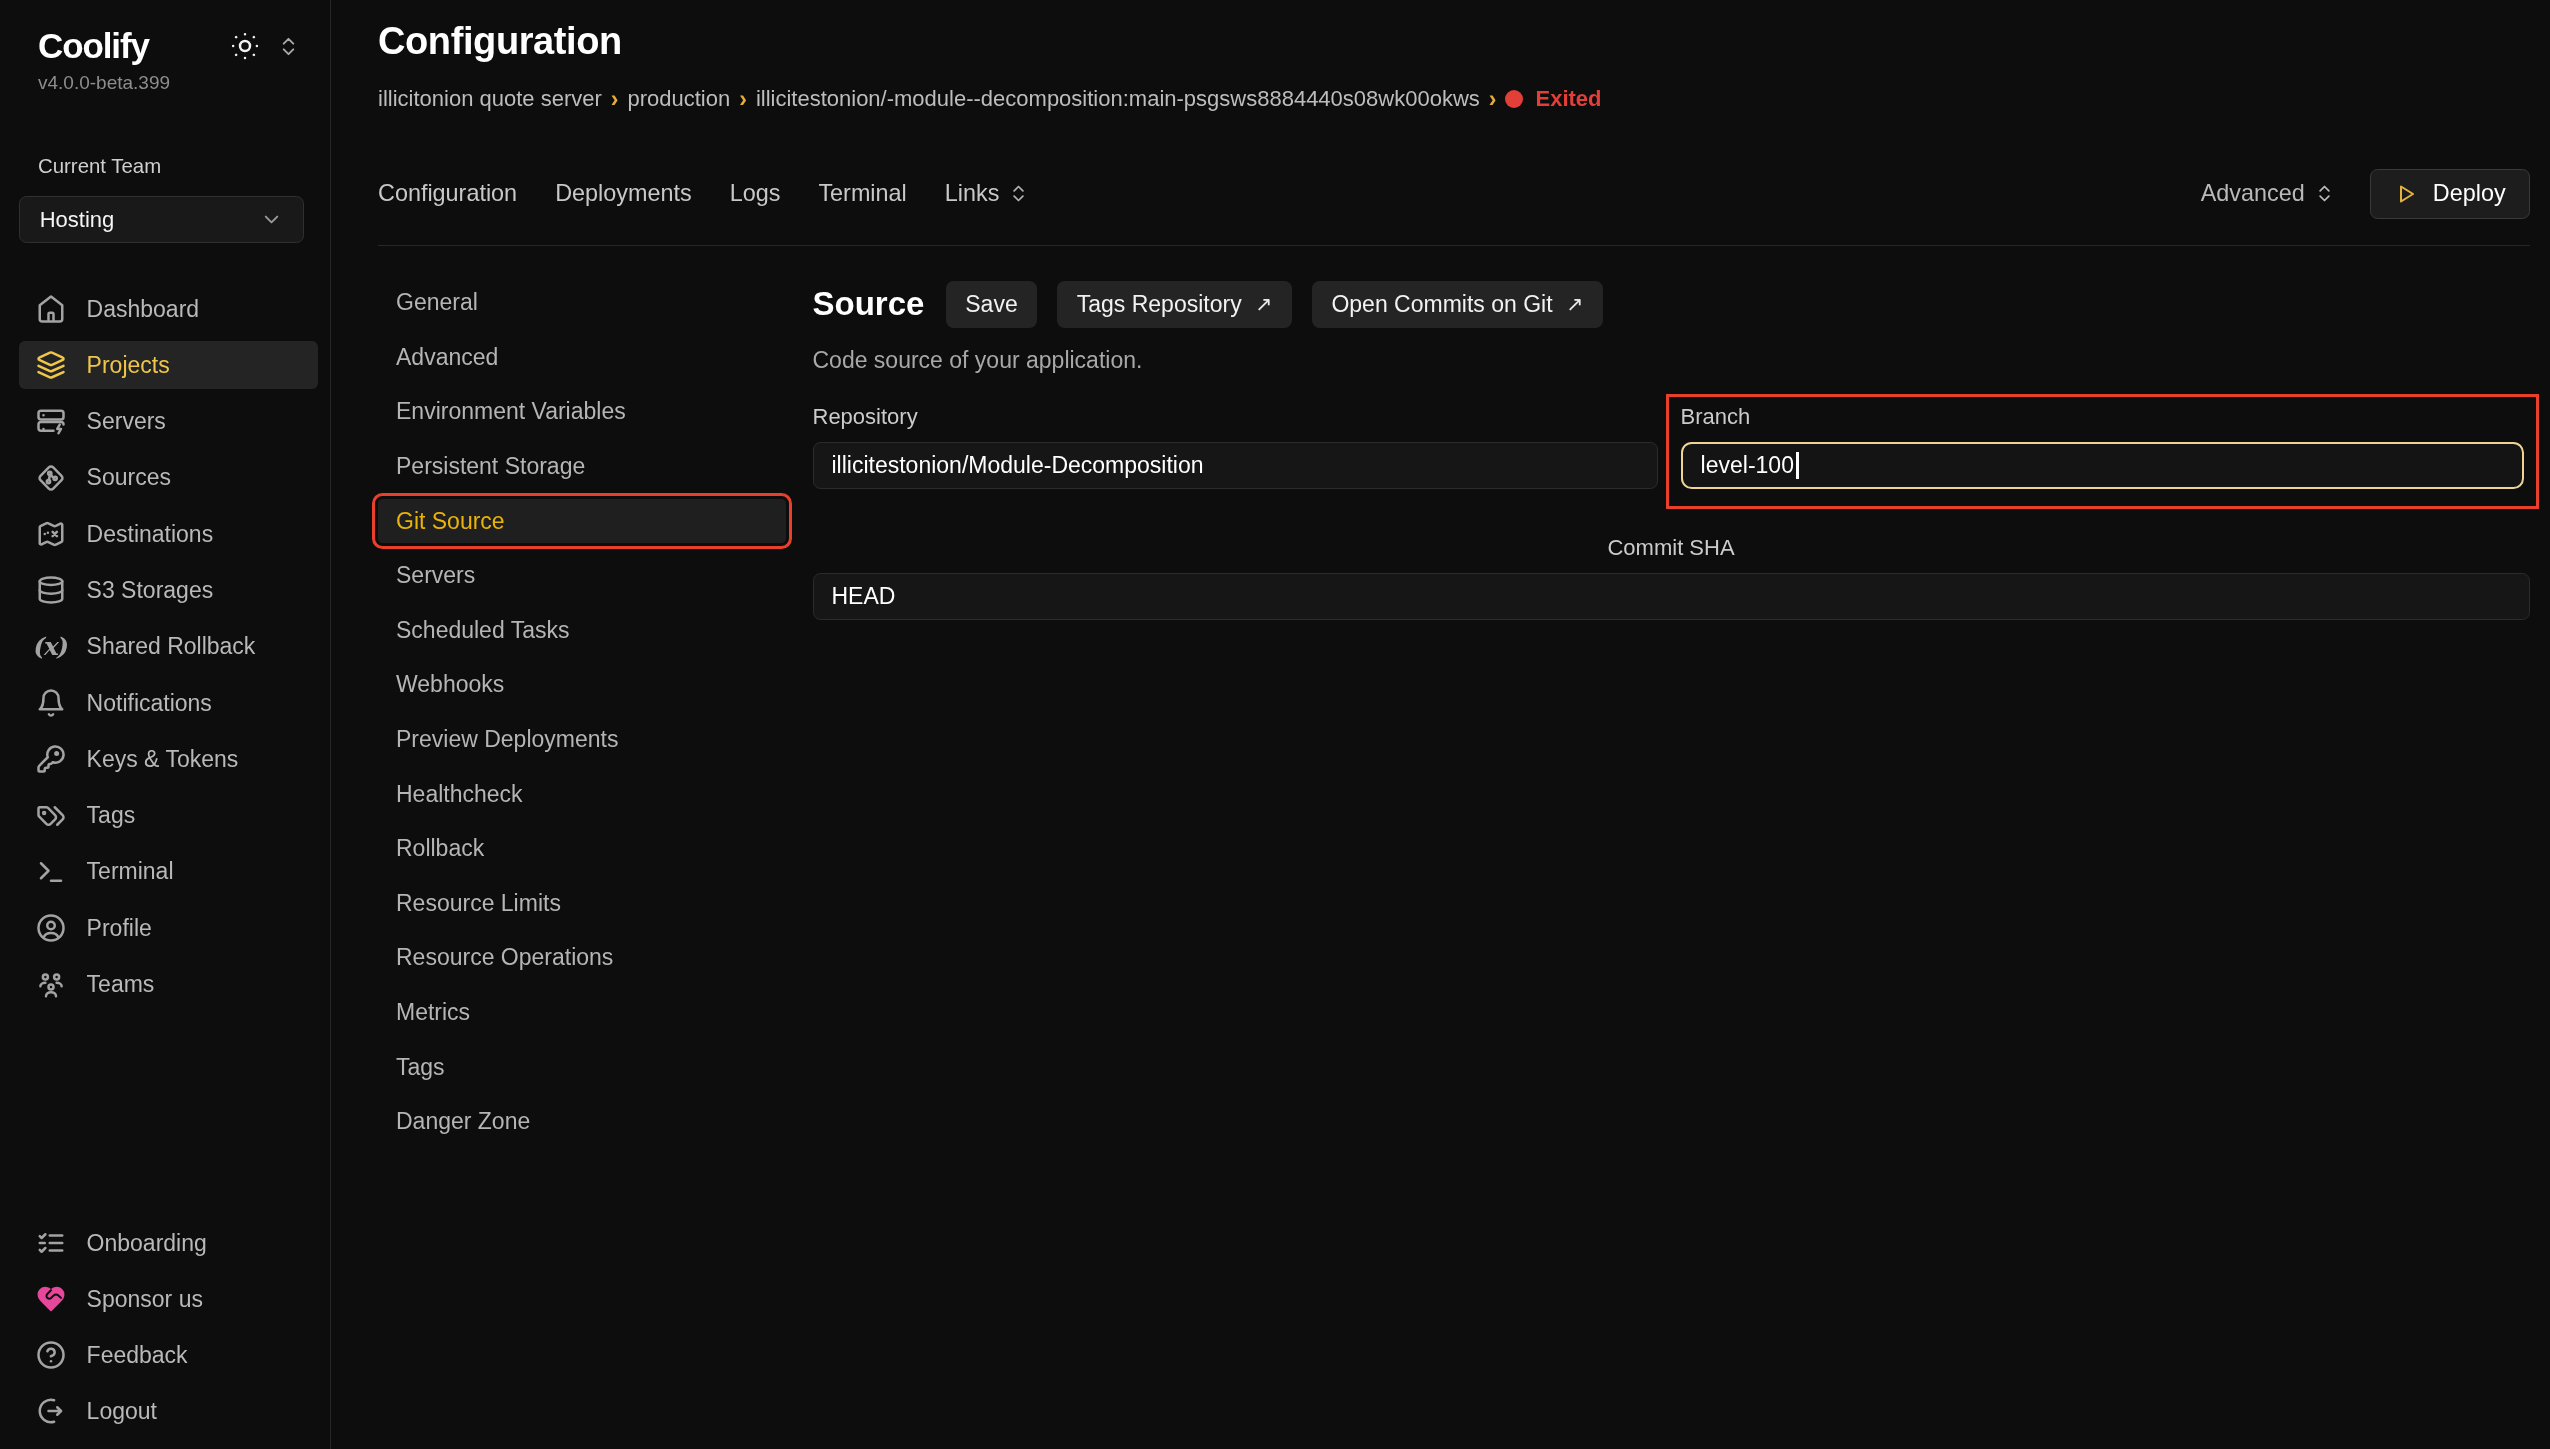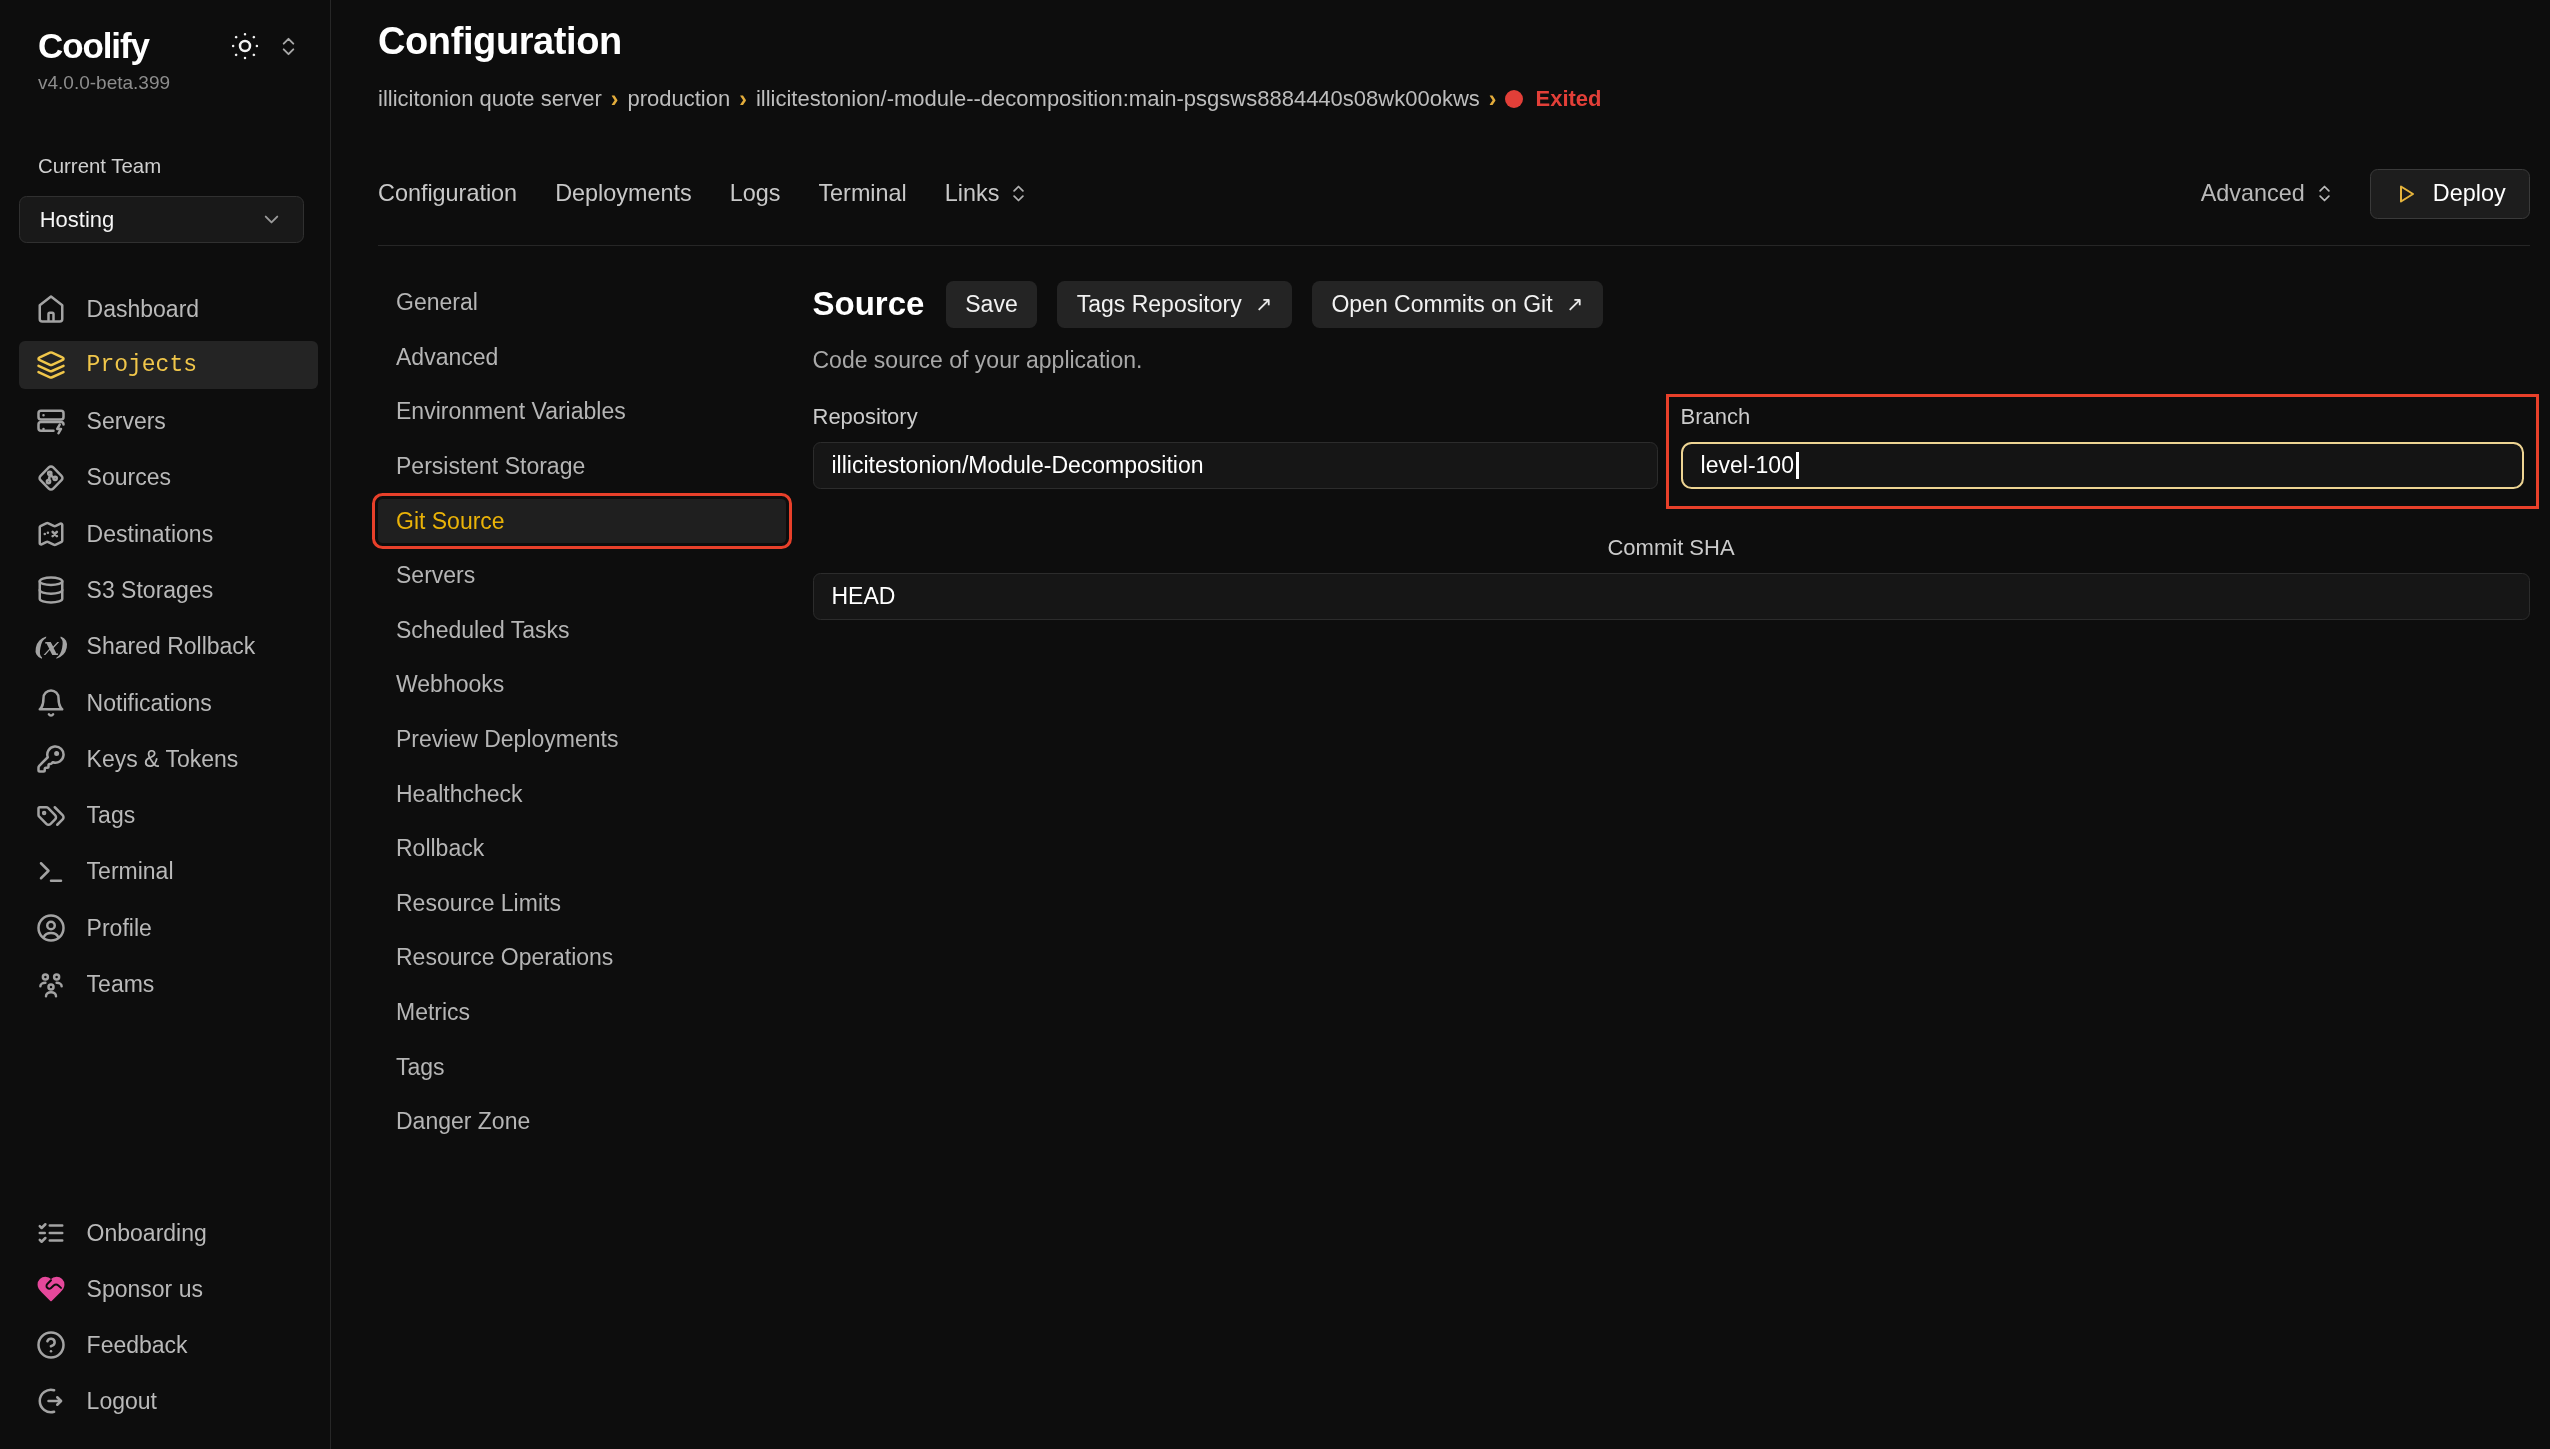"Projects" .nav-item.active { font-family: Liberation Mono, monospace -> none }
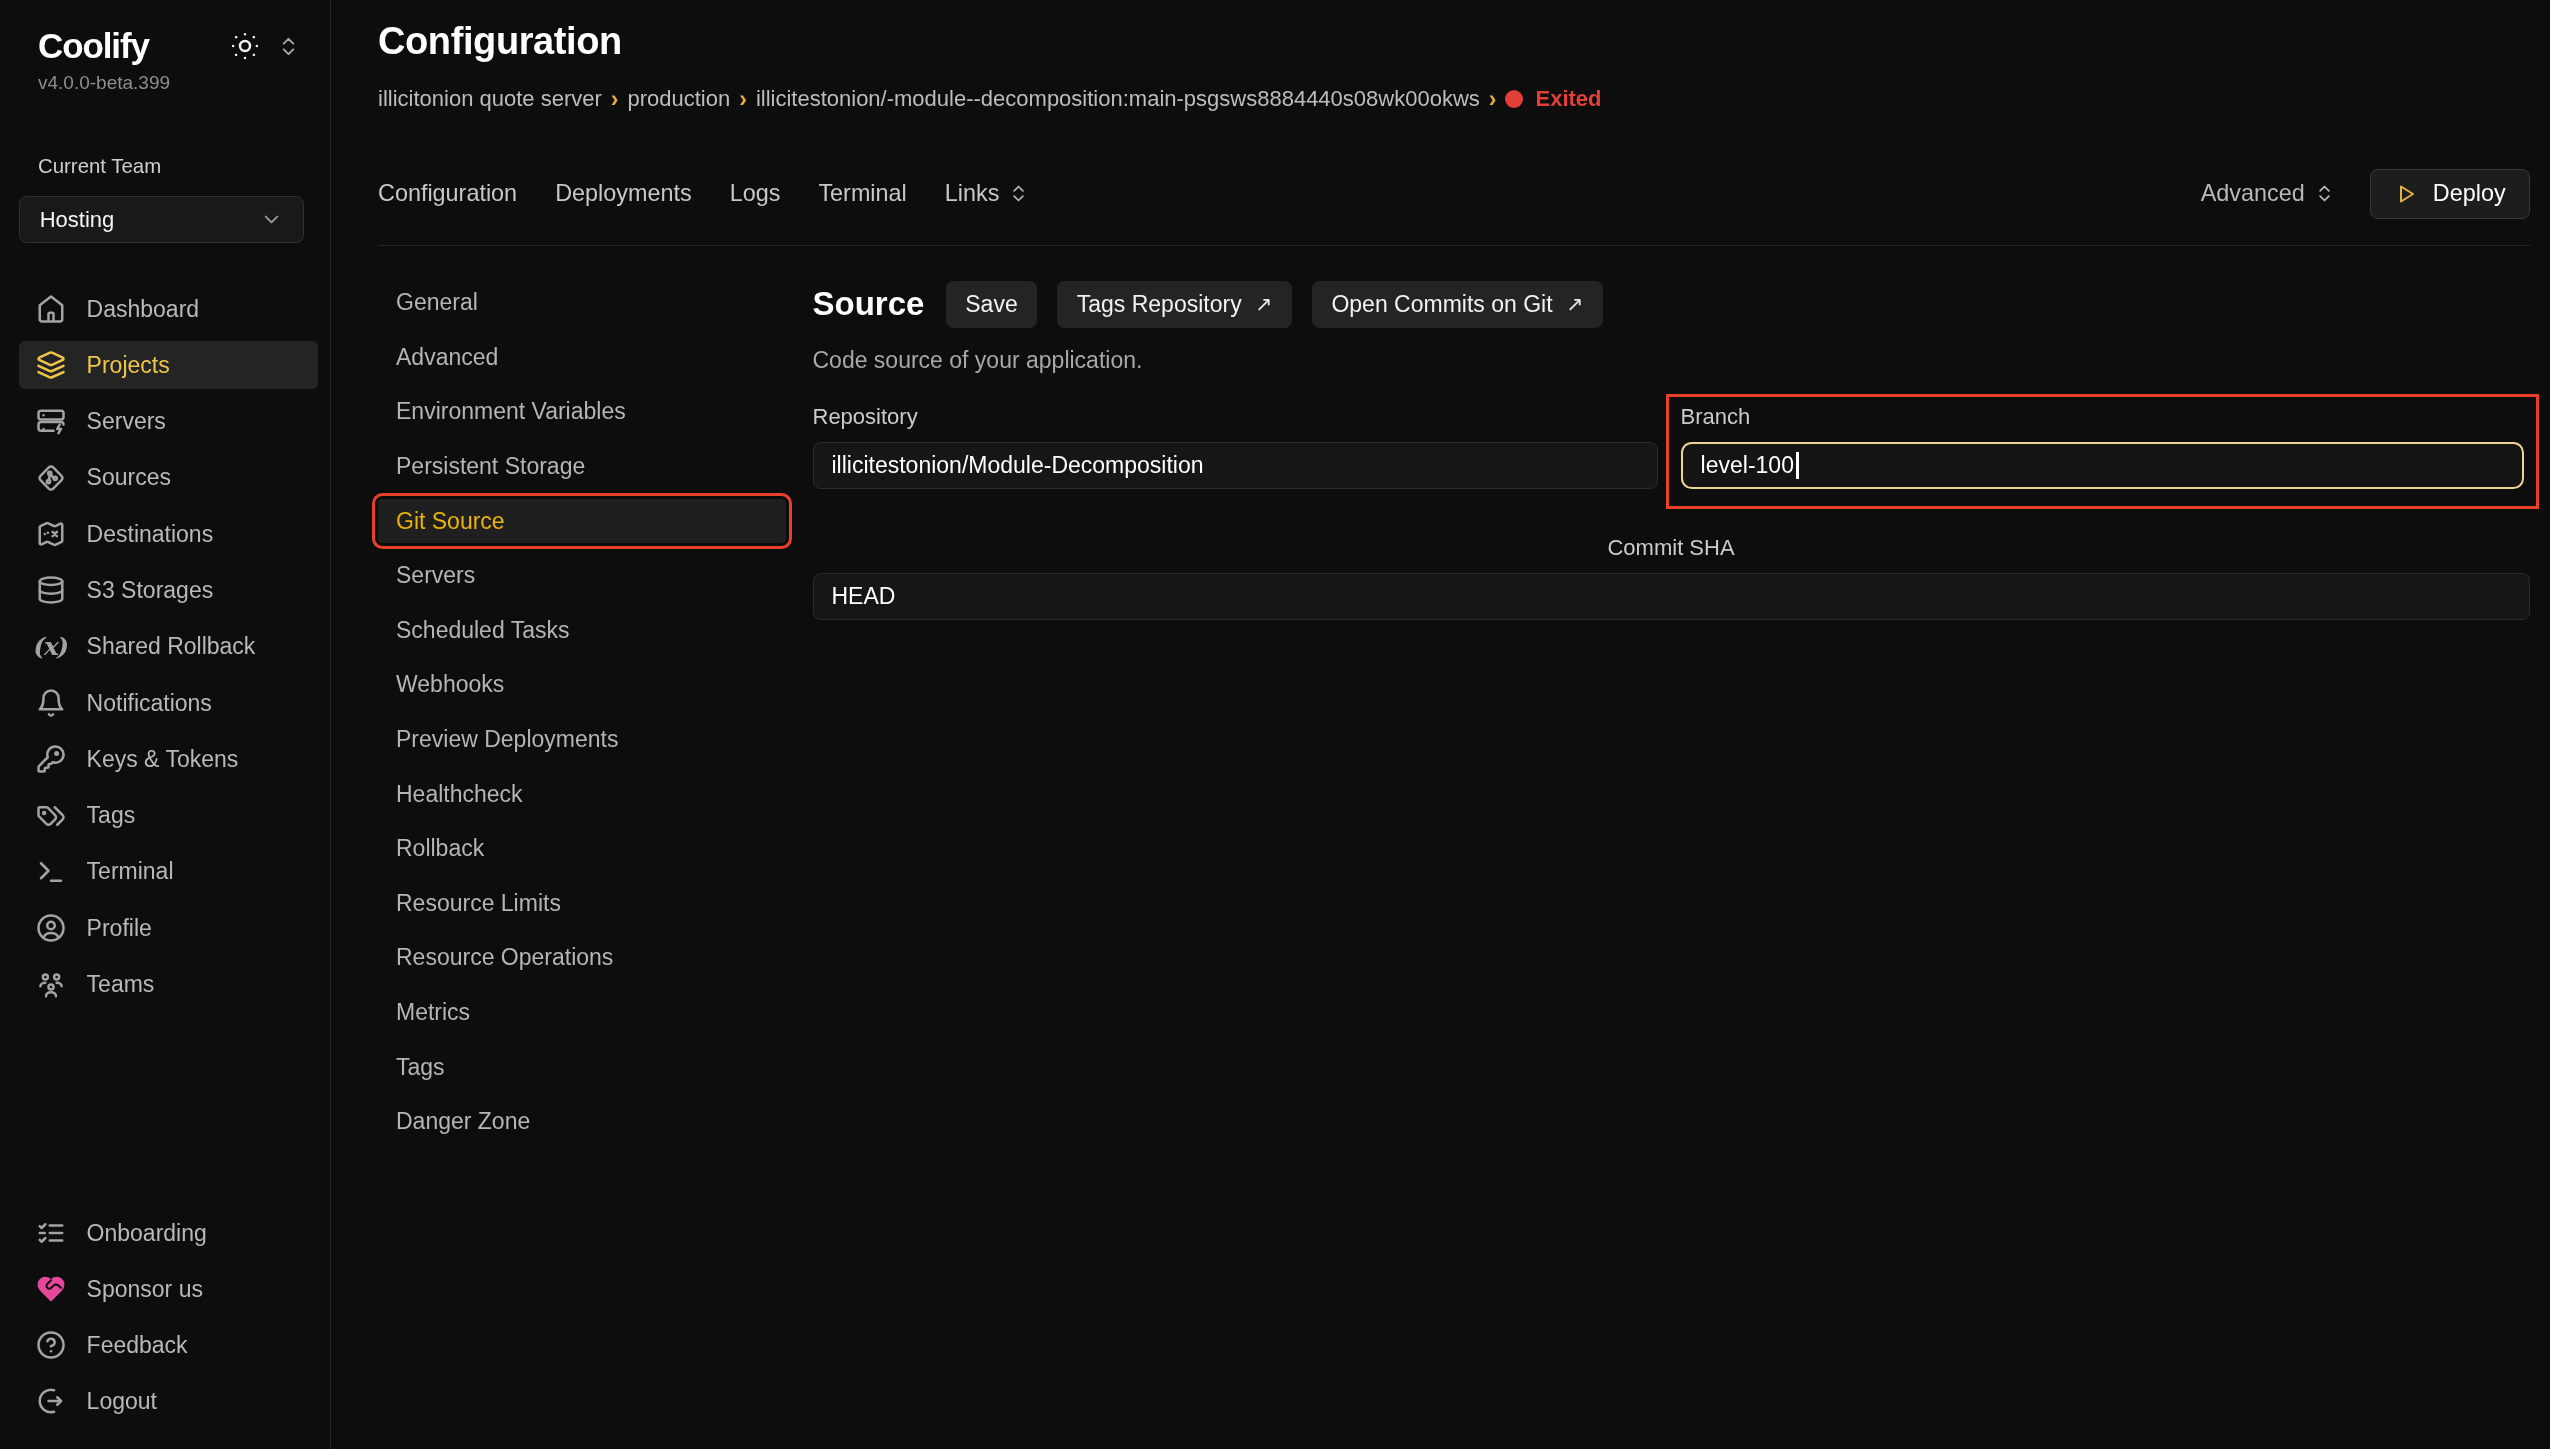"Onboarding" .nav.footer { bottom: 24px -> 14px }
